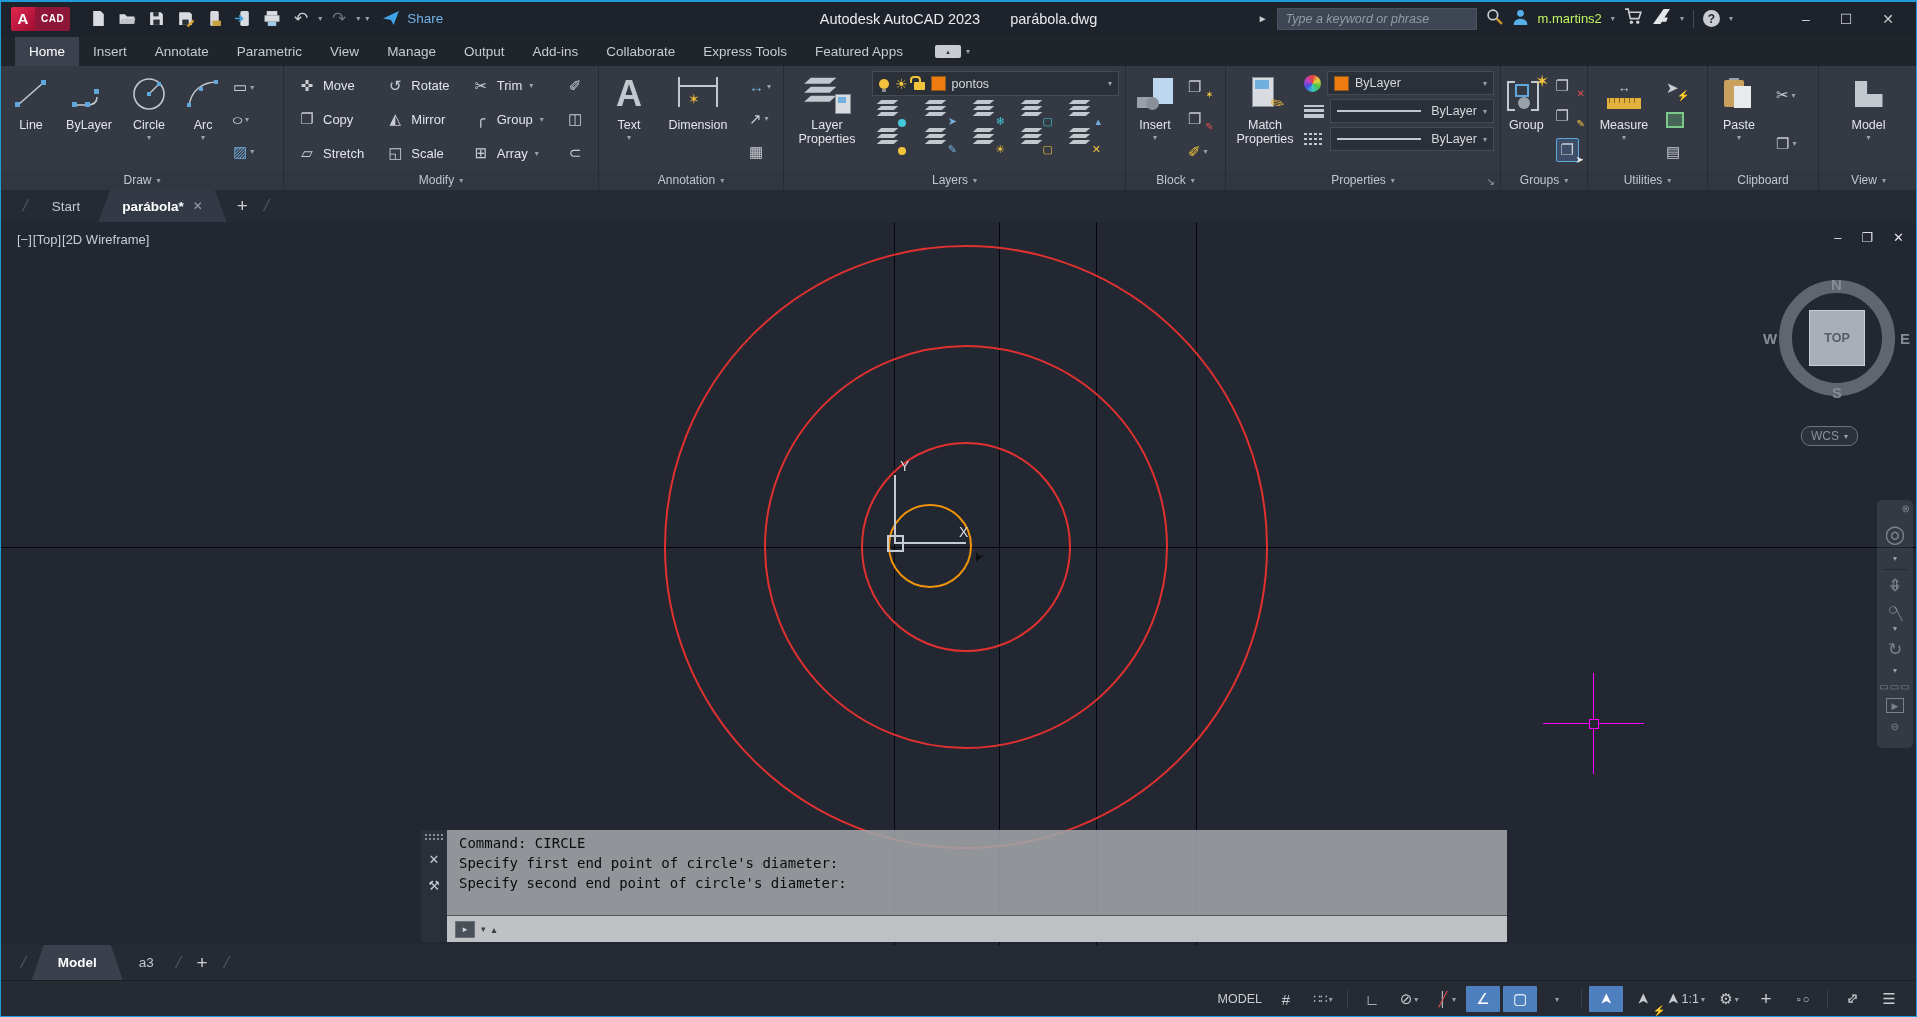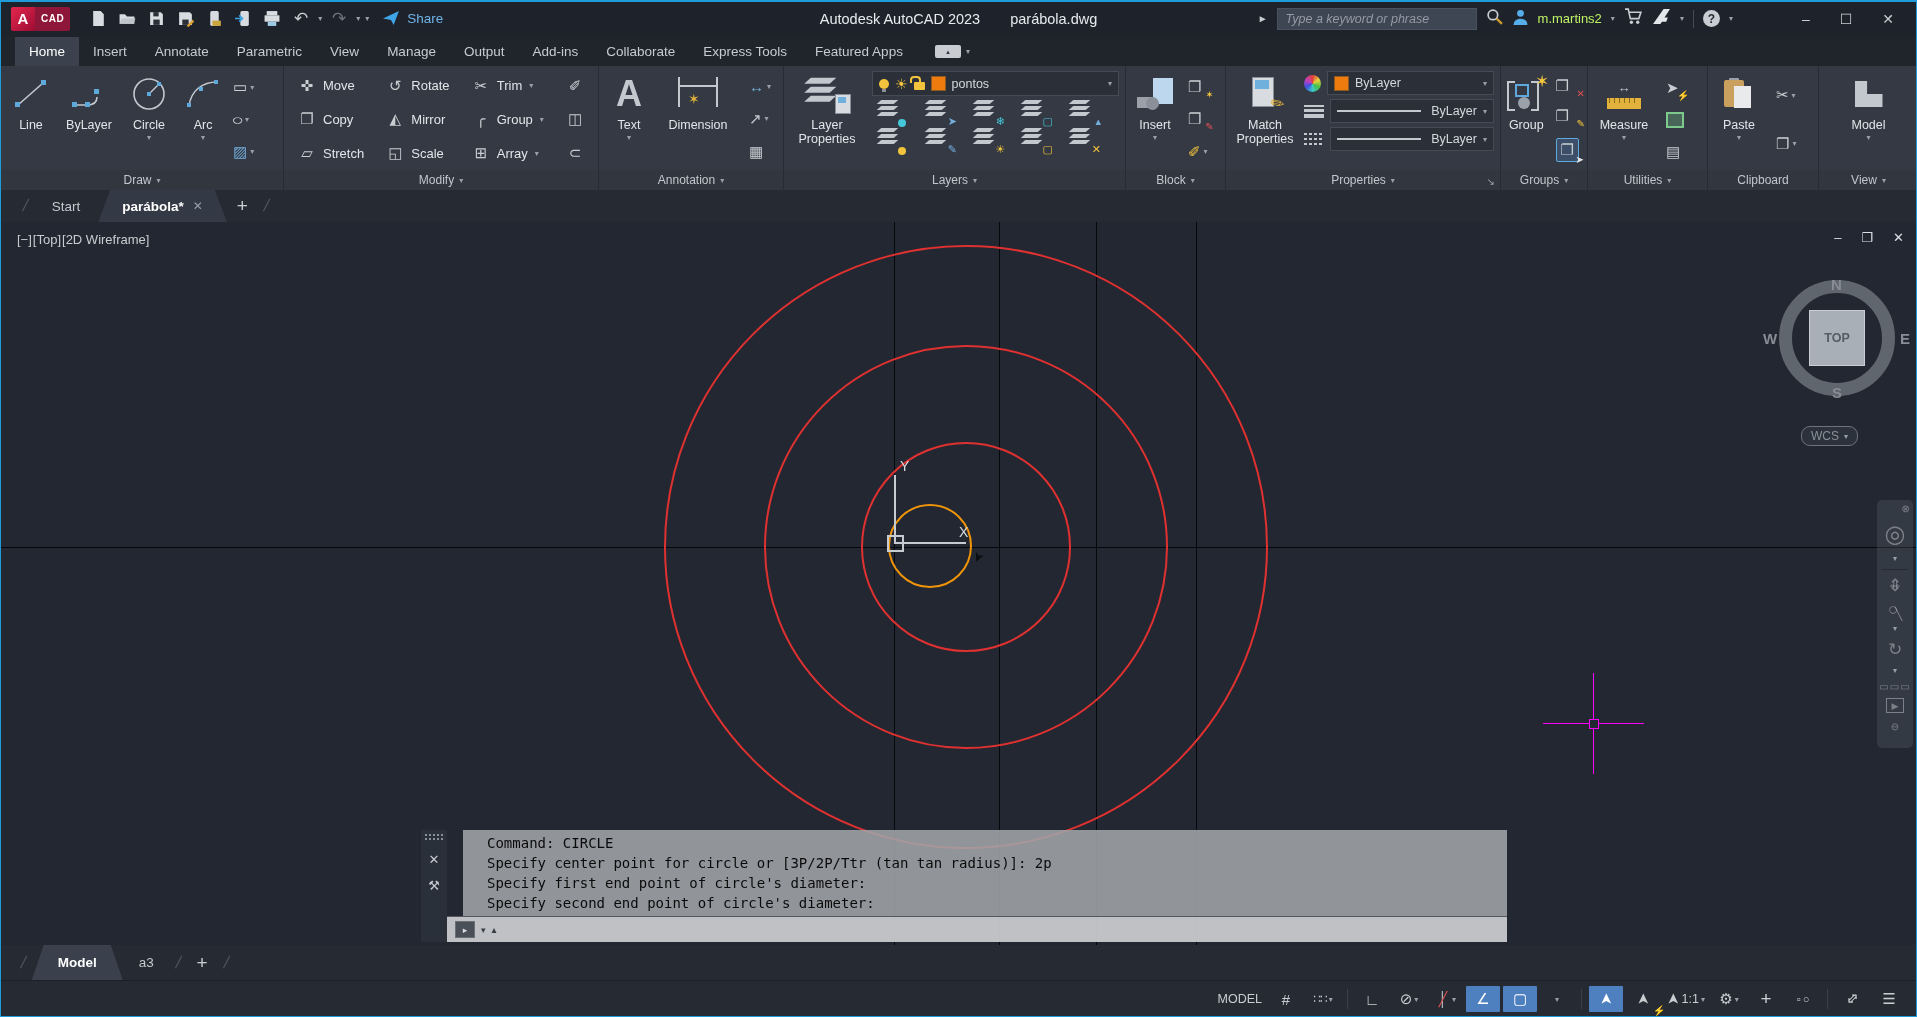"Command: CIRCLE" .cmdhist { margin-left: 16px -> none; padding: 3px 24px -> 3px 12px }
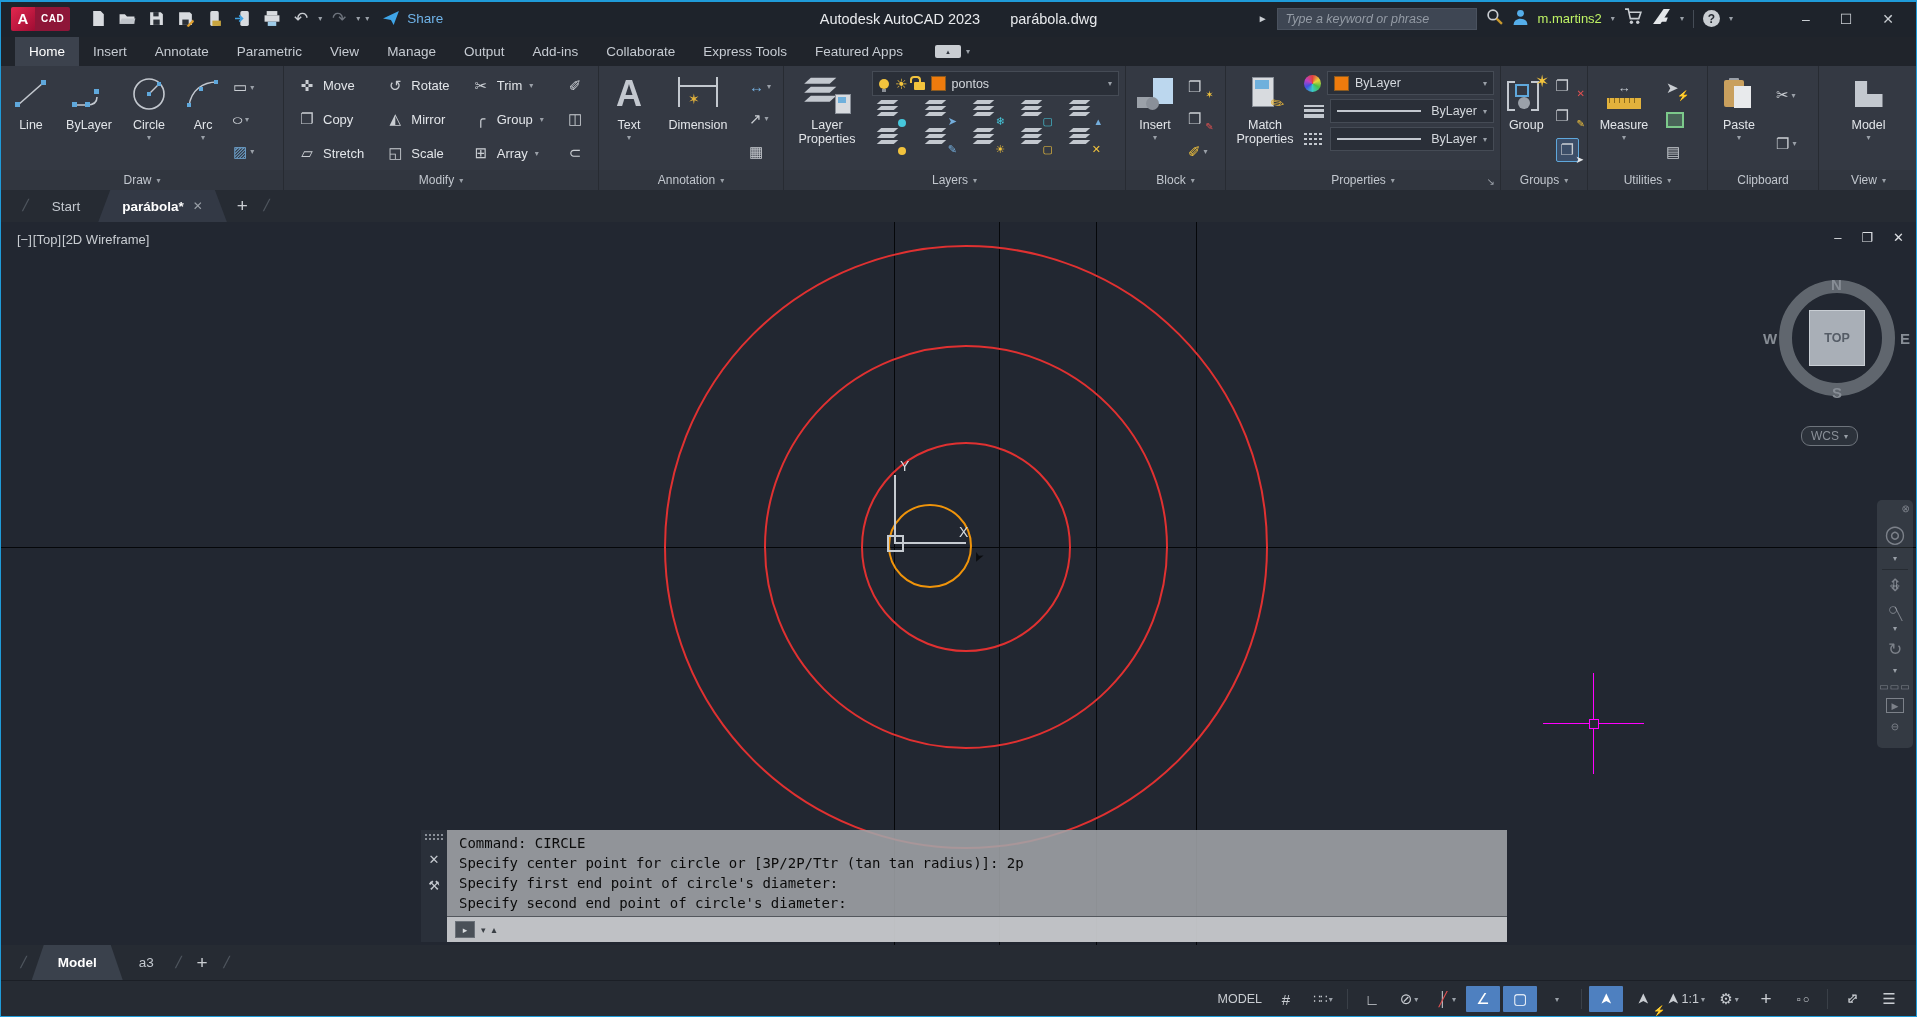"Specify center point for circle" div { html: <div>Specify center point for circle or [3P/2P/Ttr (tan tan radius)]: 2p</div> -> none }
